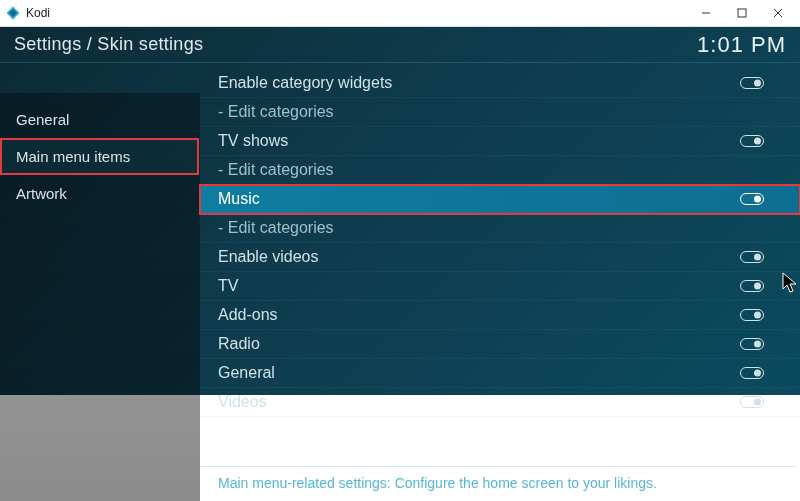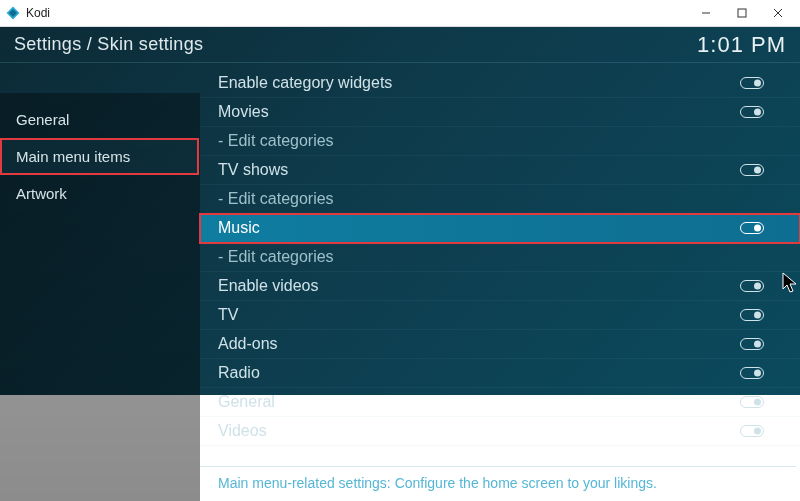"Movies" div.row { html: <div> <span>Movies</span> <span></span> </div> -> none }
